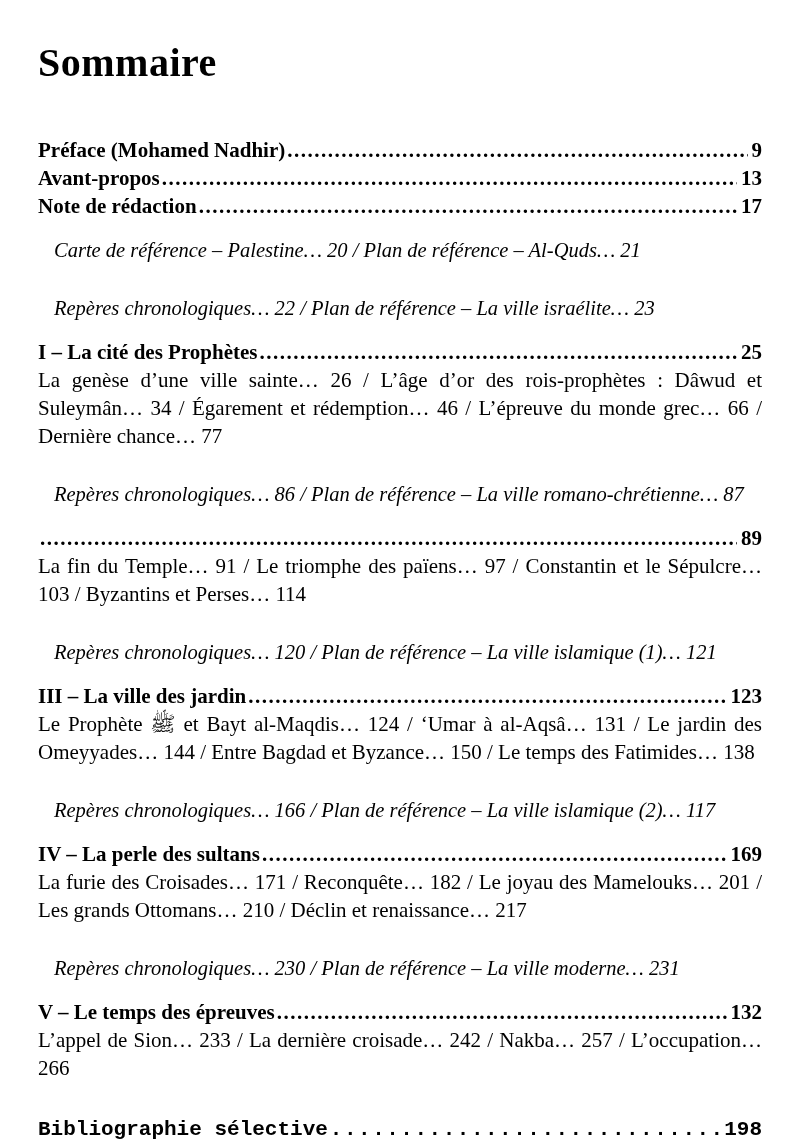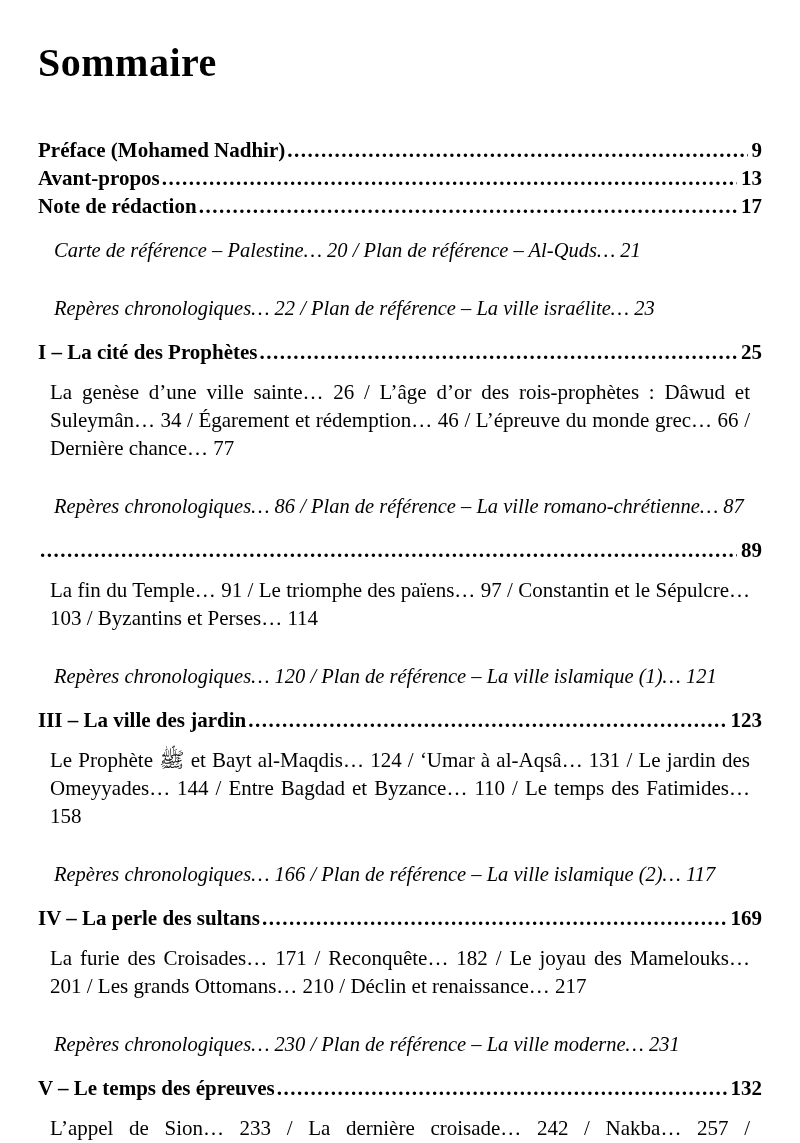"La genèse d’une ville sainte…" .sections { margin: 12px -> 0 }
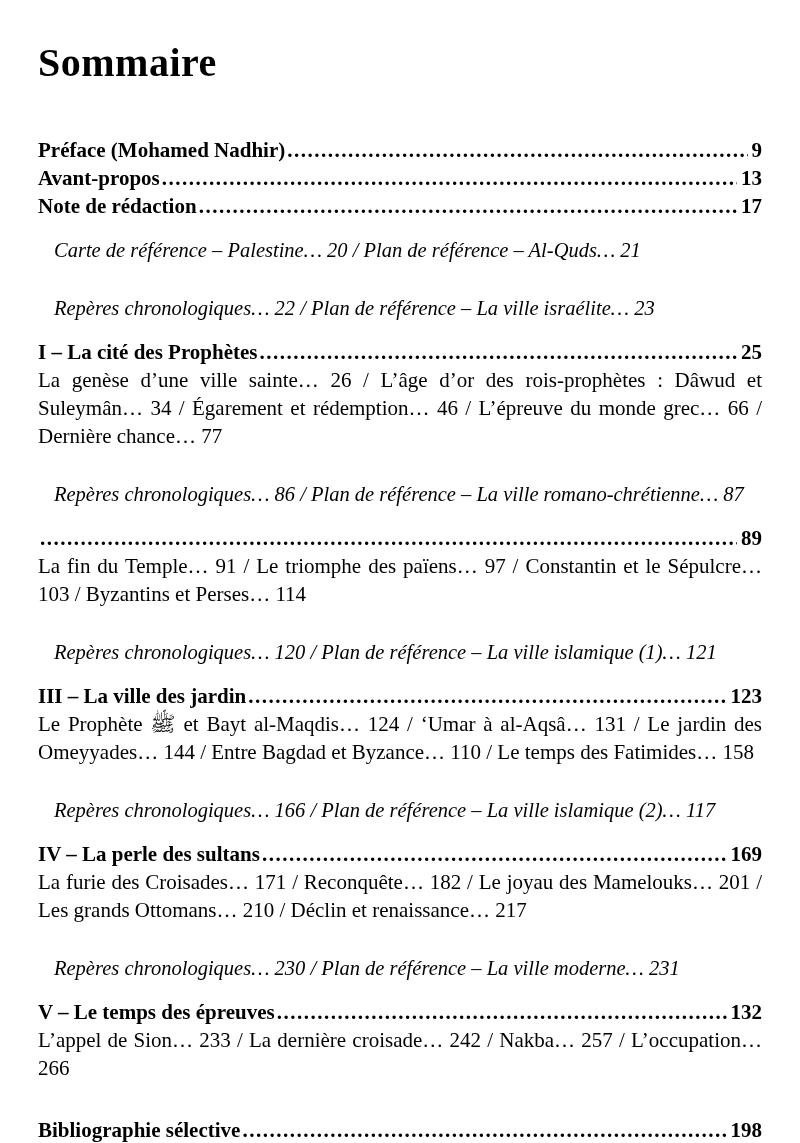"Le Prophète ﷺ et Bayt" p.sections { text: 110 / Le temps des Fatimides… 158 -> 150 / Le temps des Fatimides… 138 }
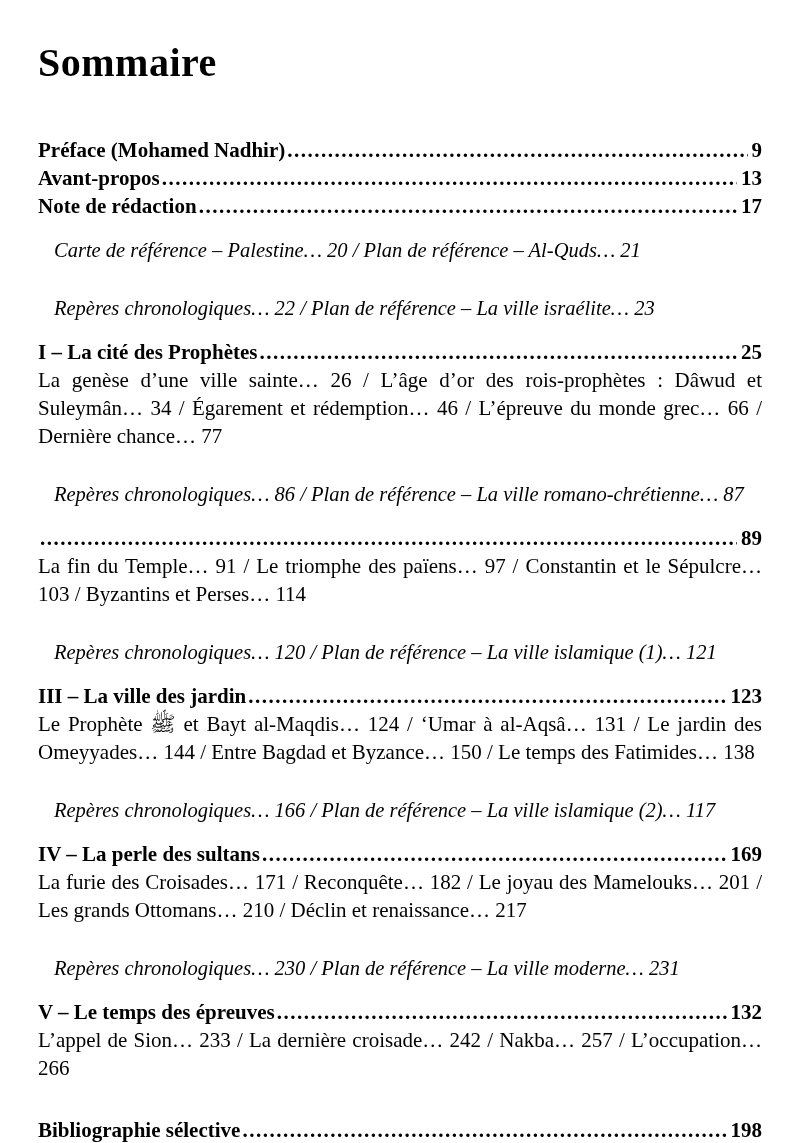"Bibliographie sélective" .bibliography-group { font-family: none -> Liberation Mono, monospace }
